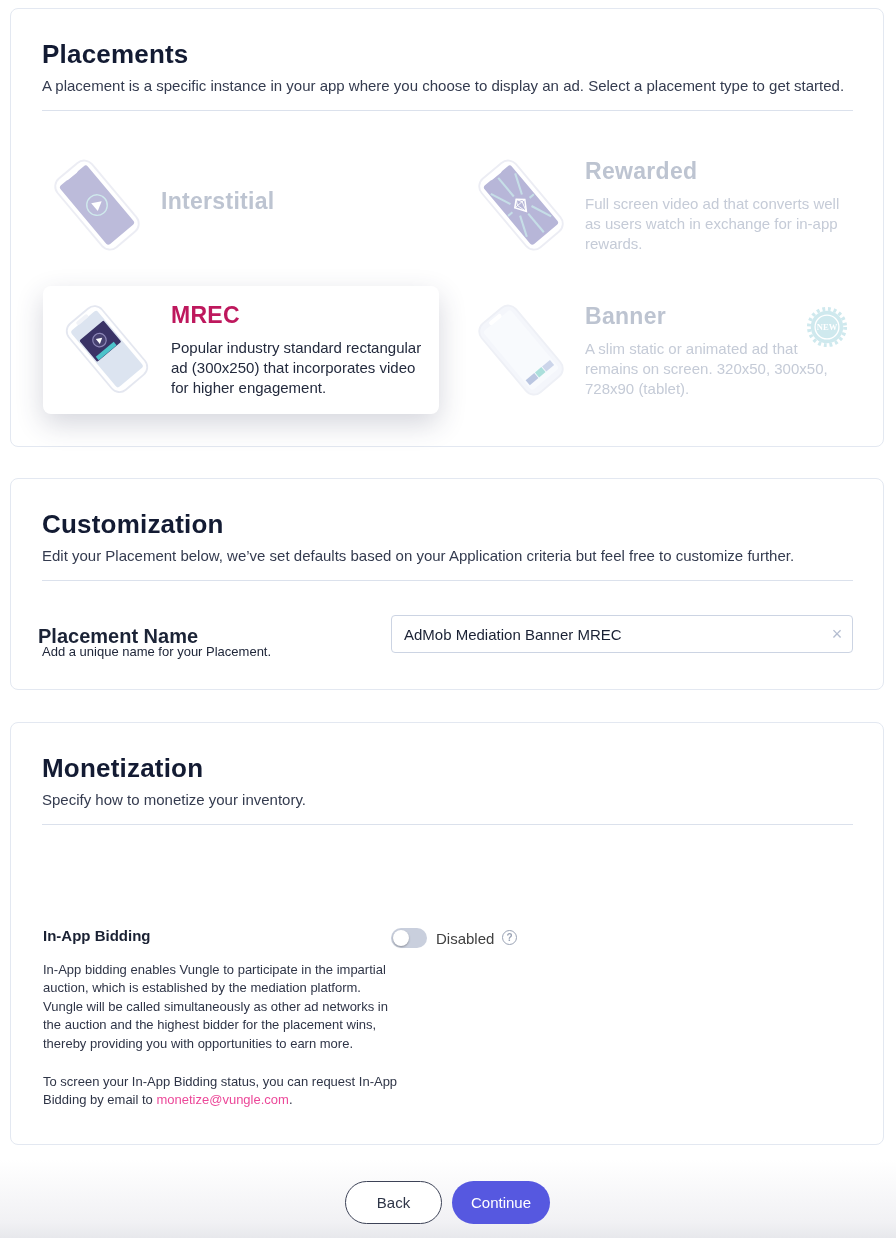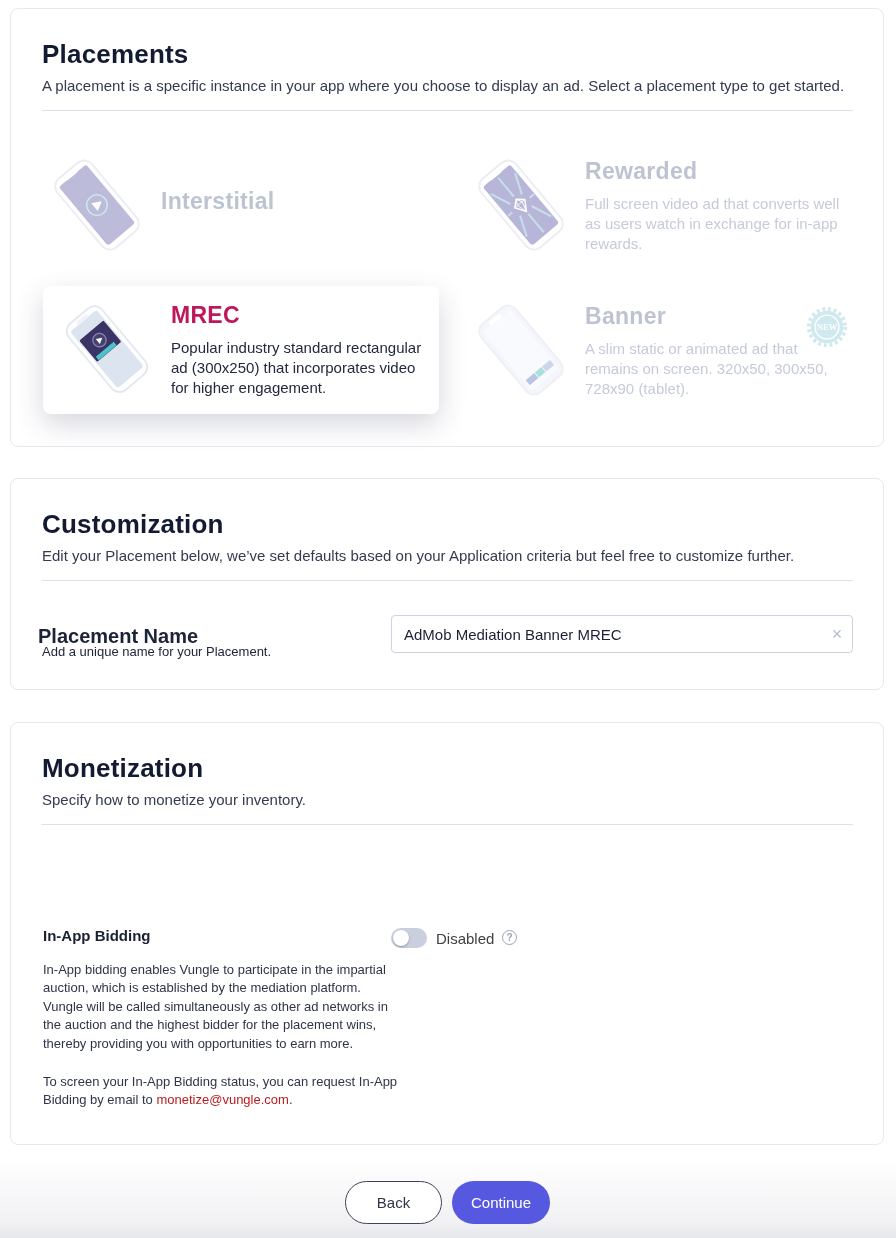"monetize@vungle.com" .email-link { color: #b91c1c -> #ec4899 }
